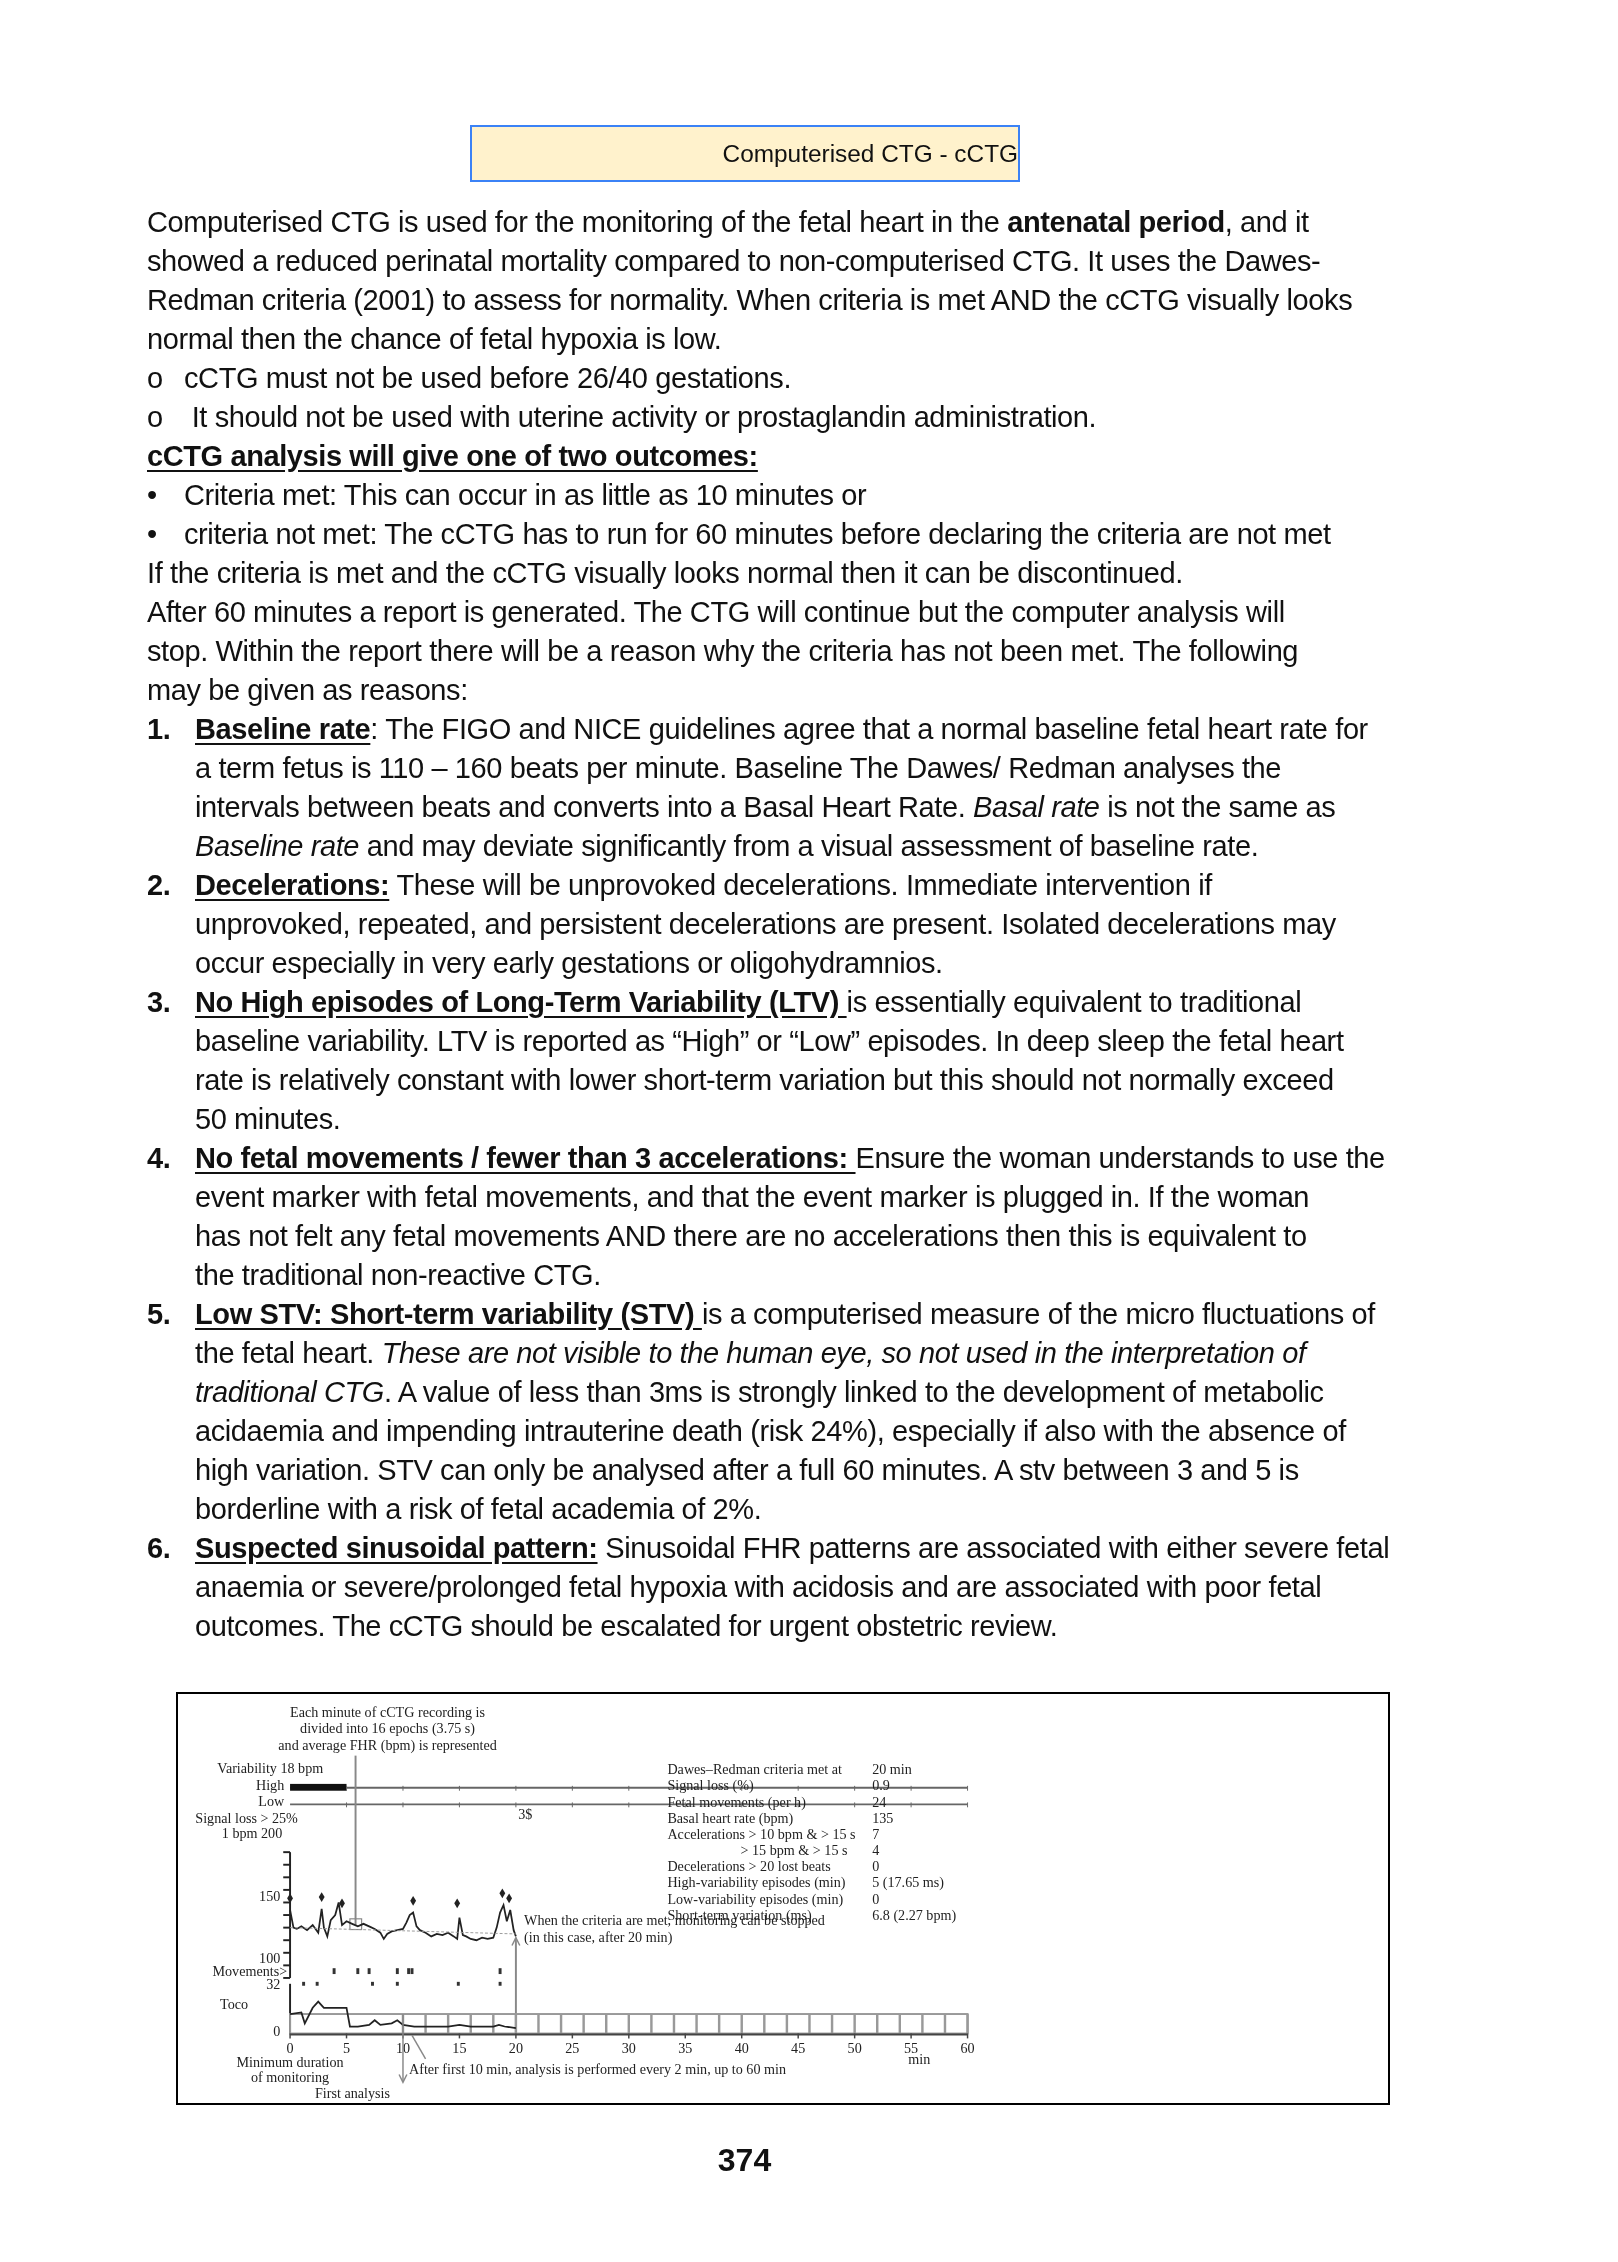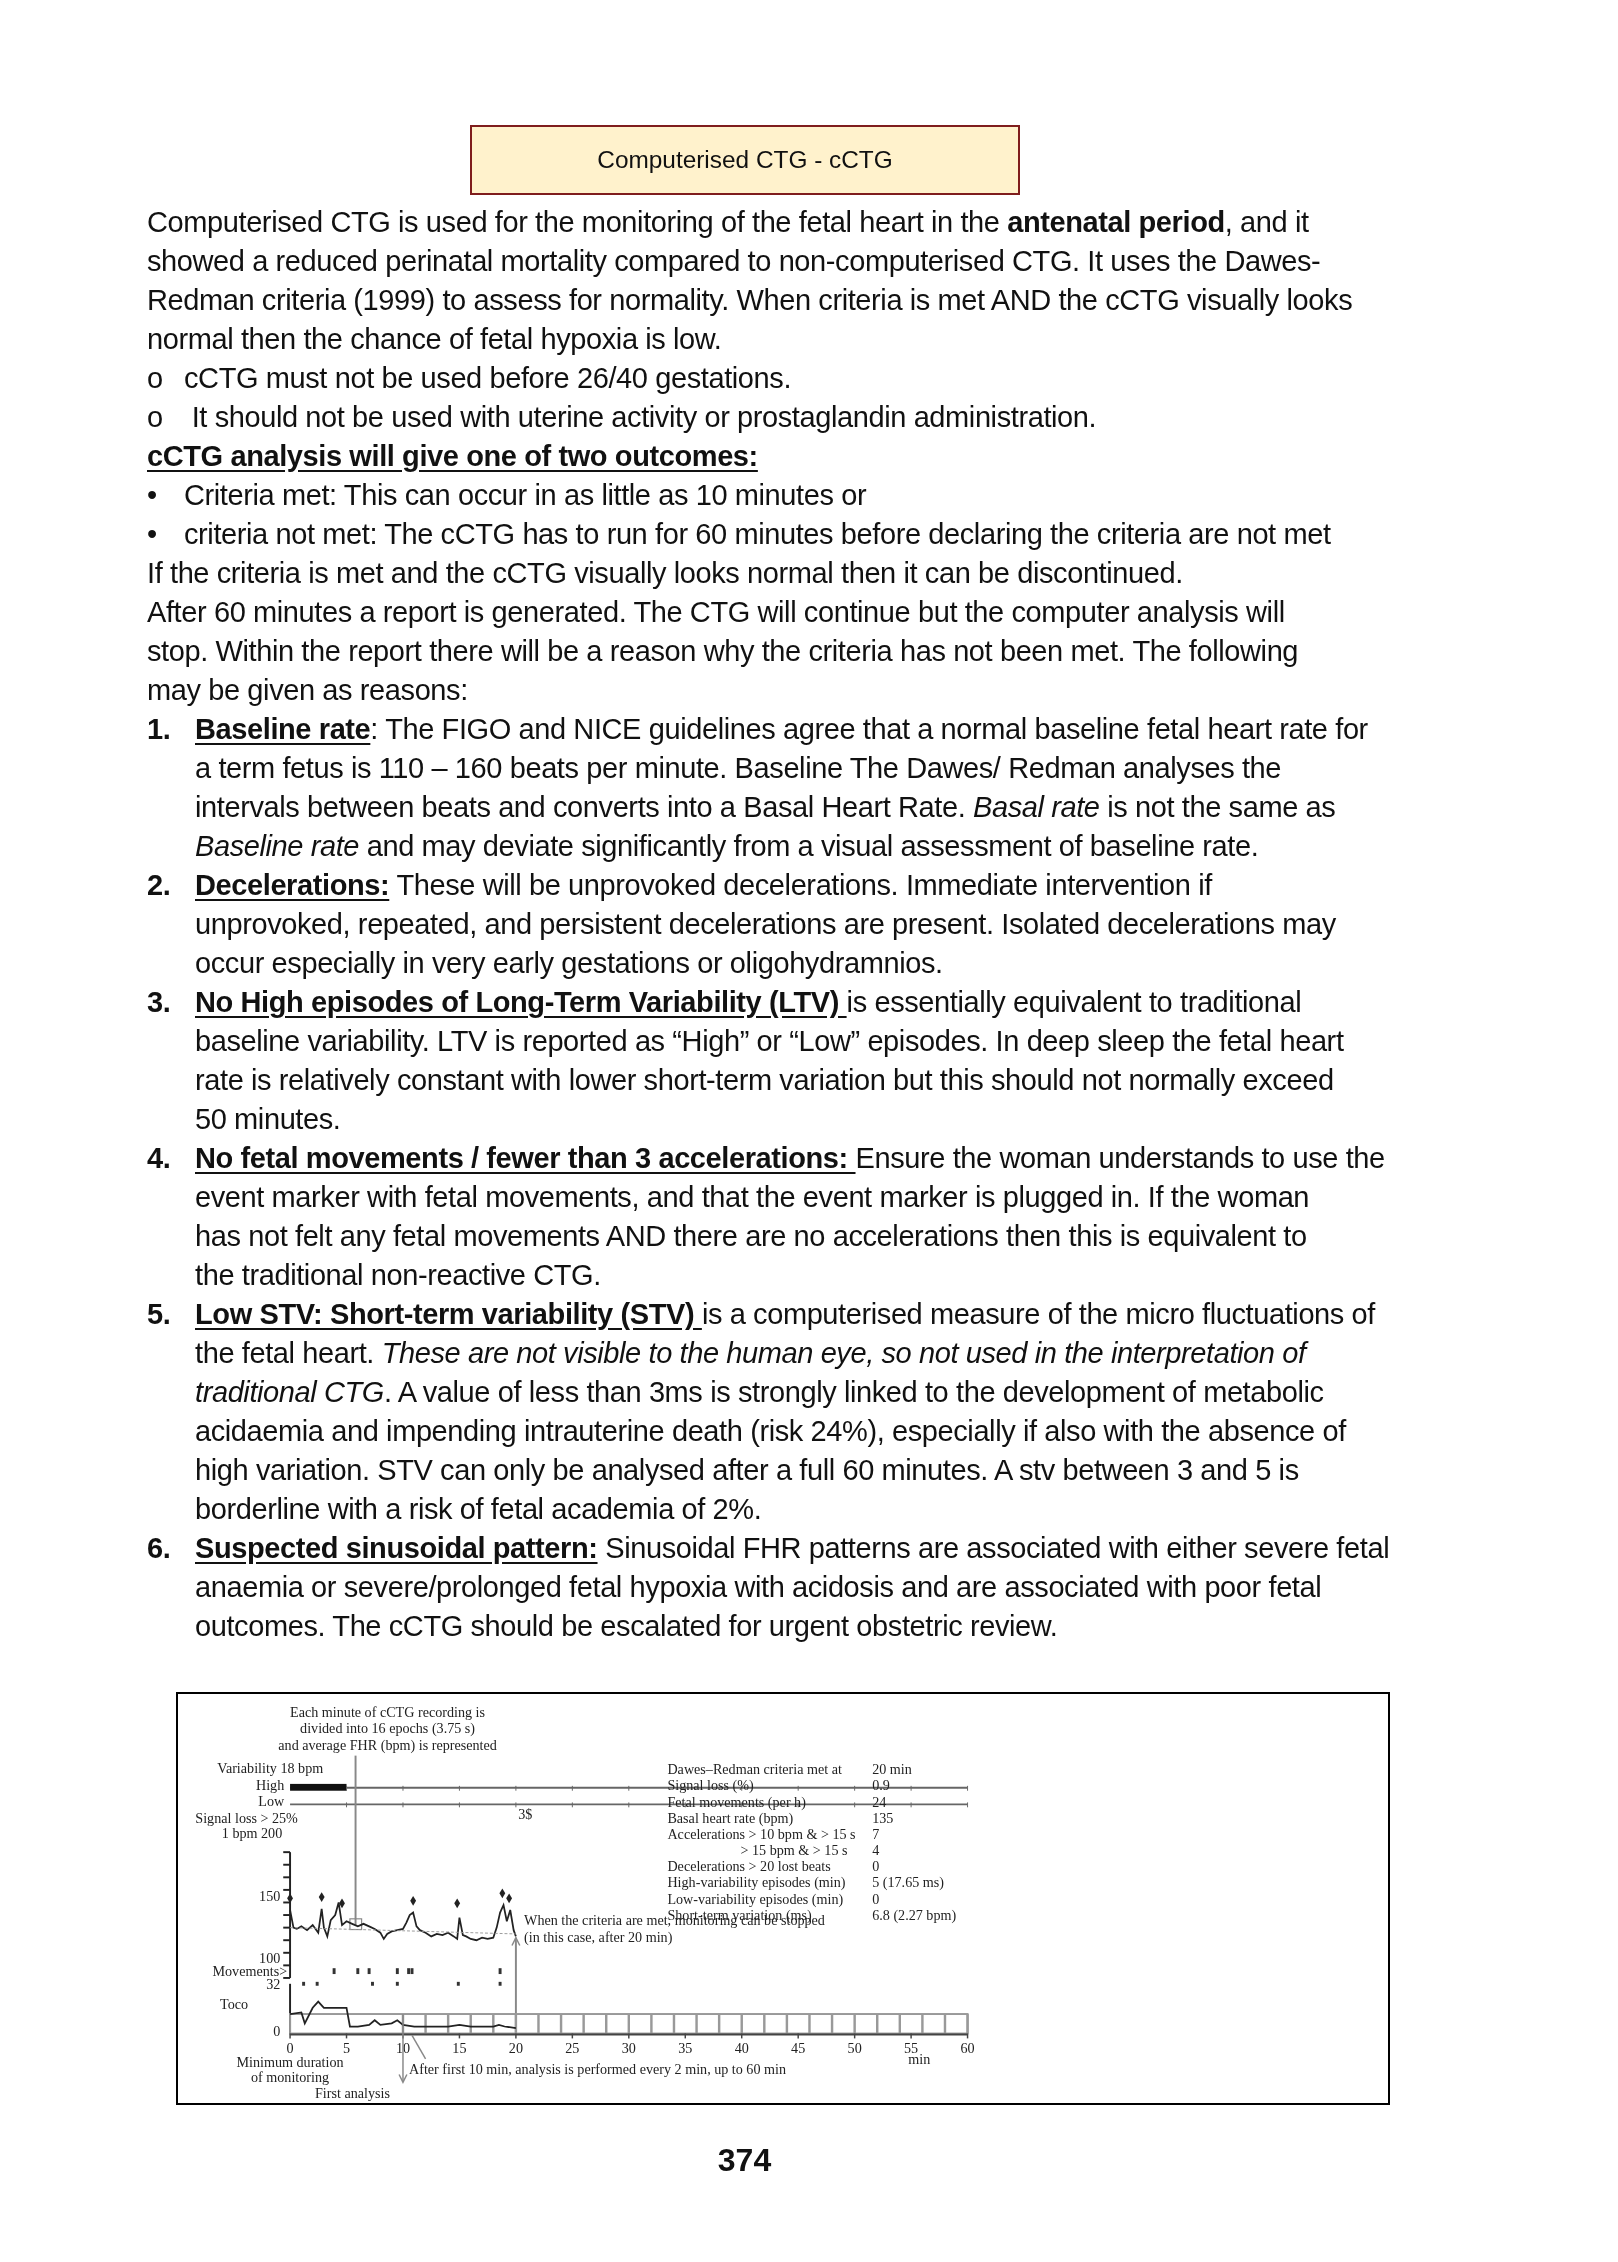"Computerised CTG - cCTG" .title-box { border: 2px solid #7f1d1d -> 2px solid #3b82f6; height: 70px -> 57px; justify-content: center -> flex-end }
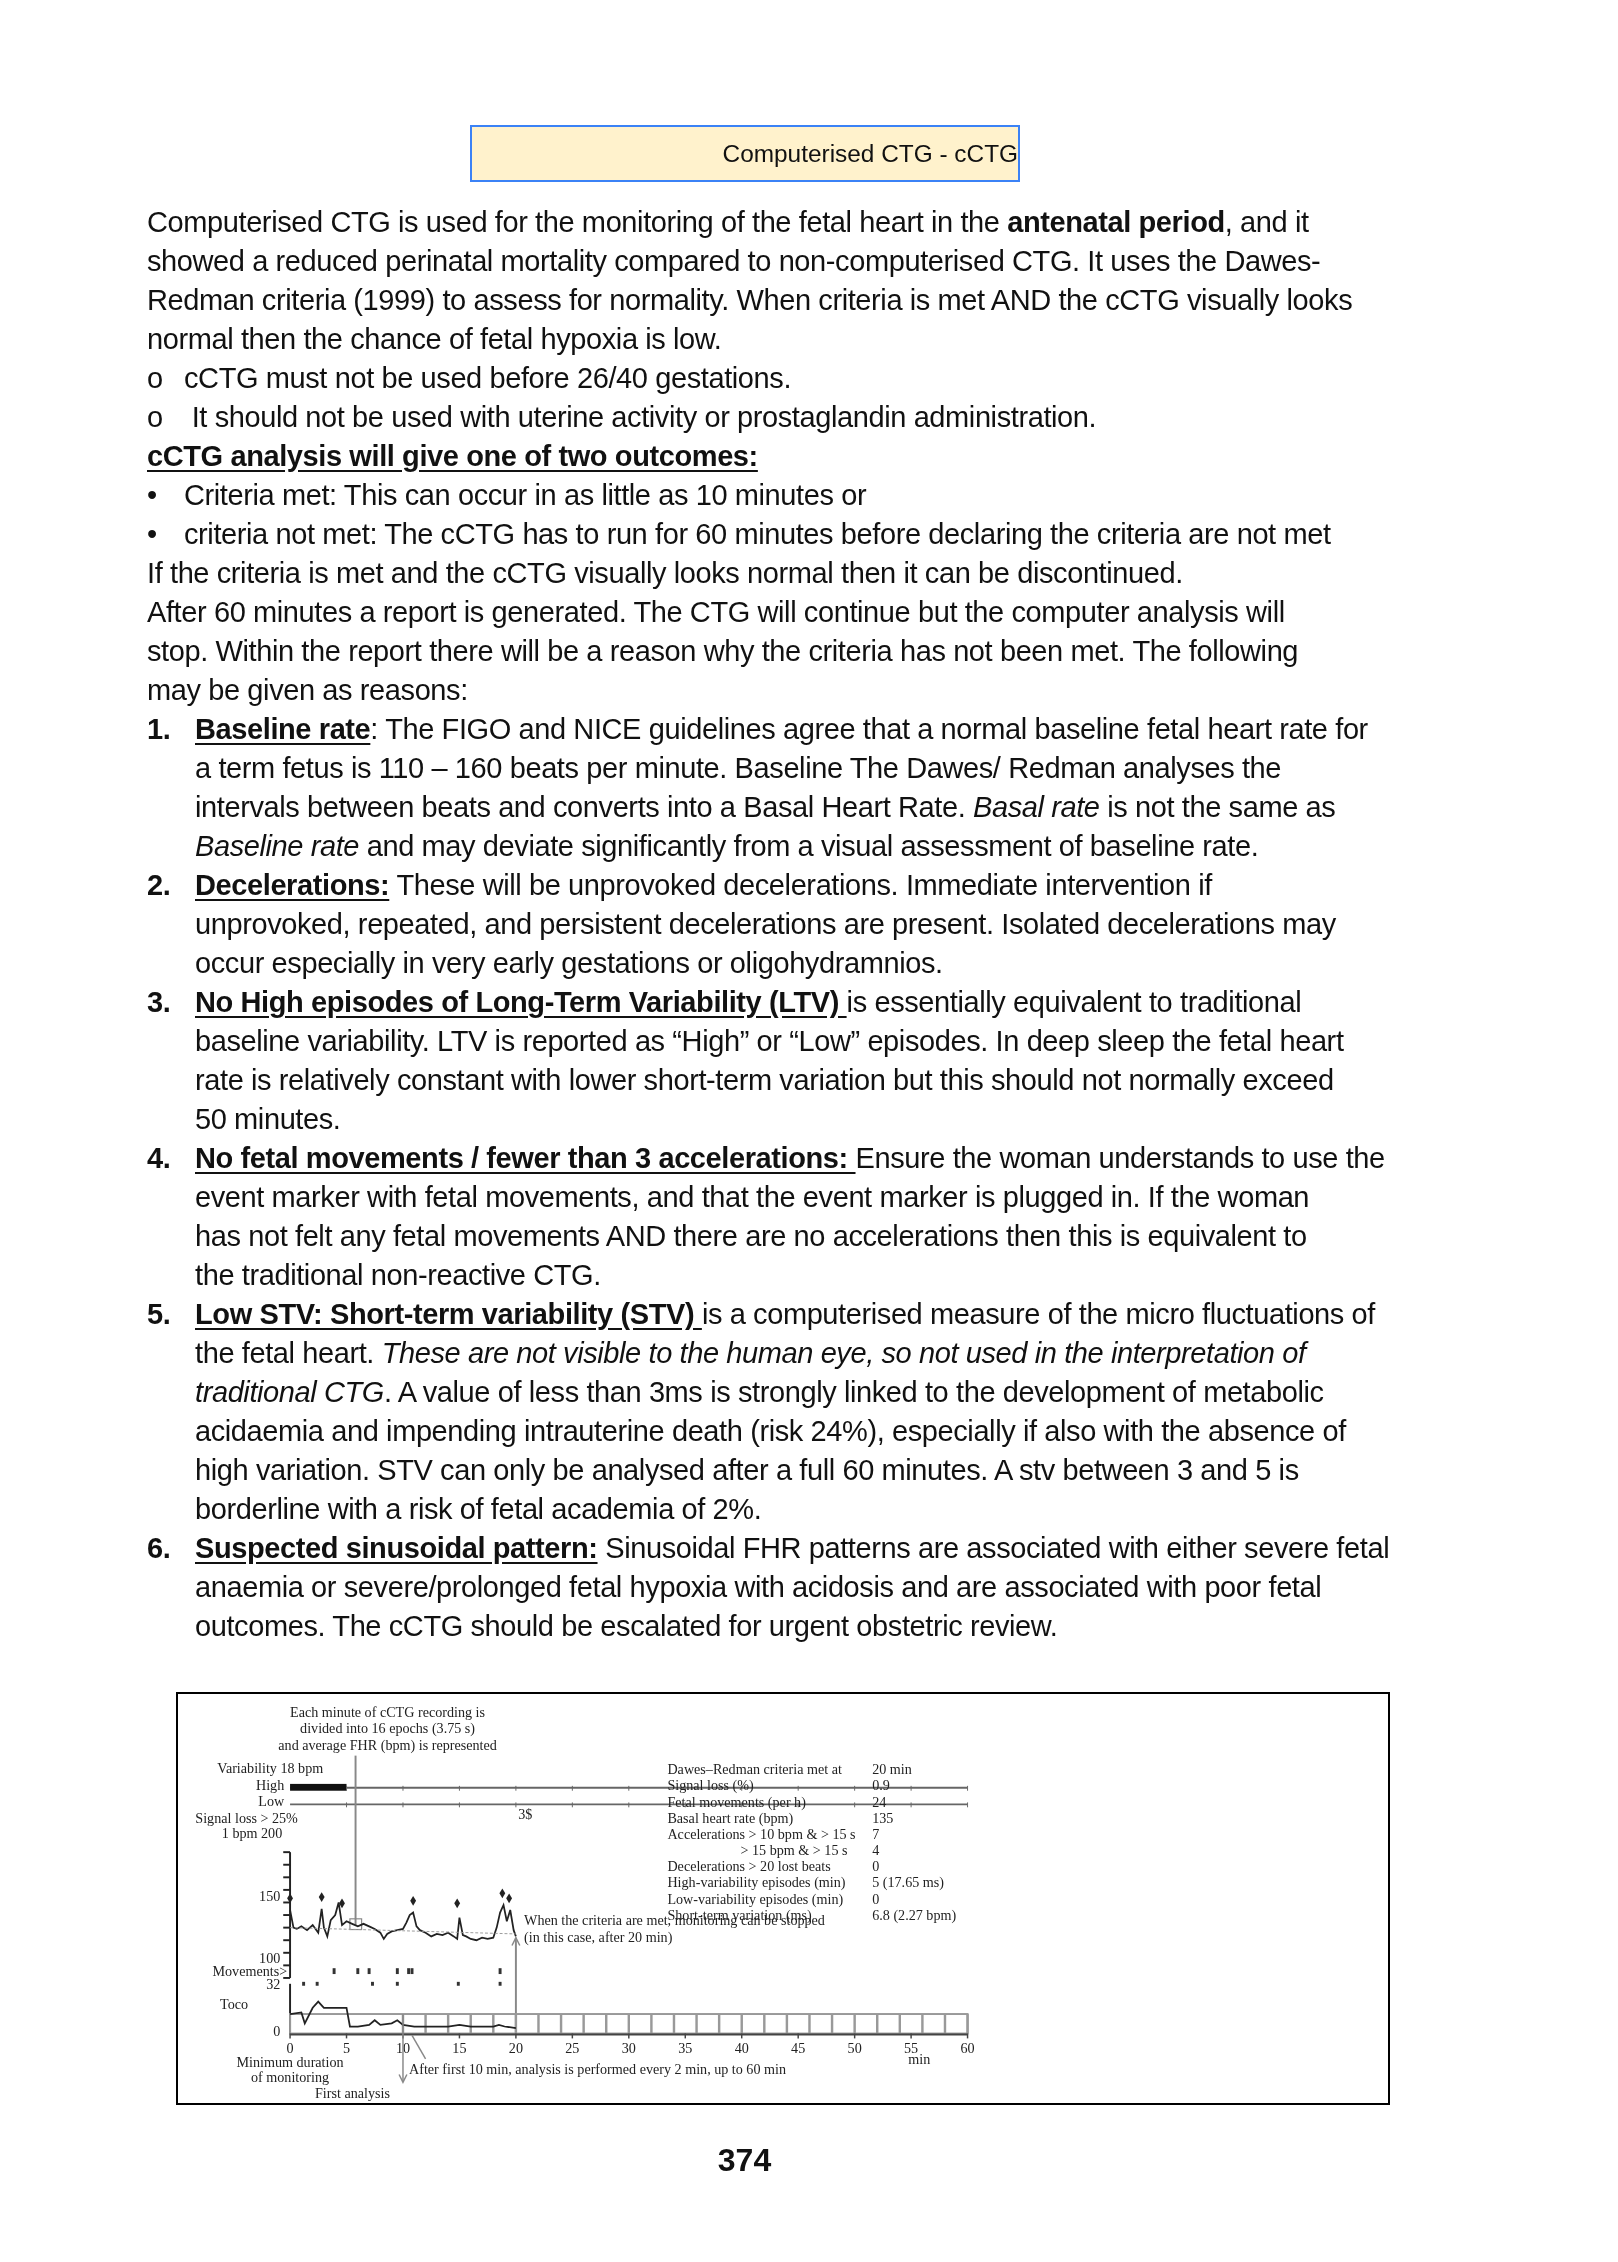"Redman criteria (1999) to assess" div.line { text: 1999 -> 2001 }
